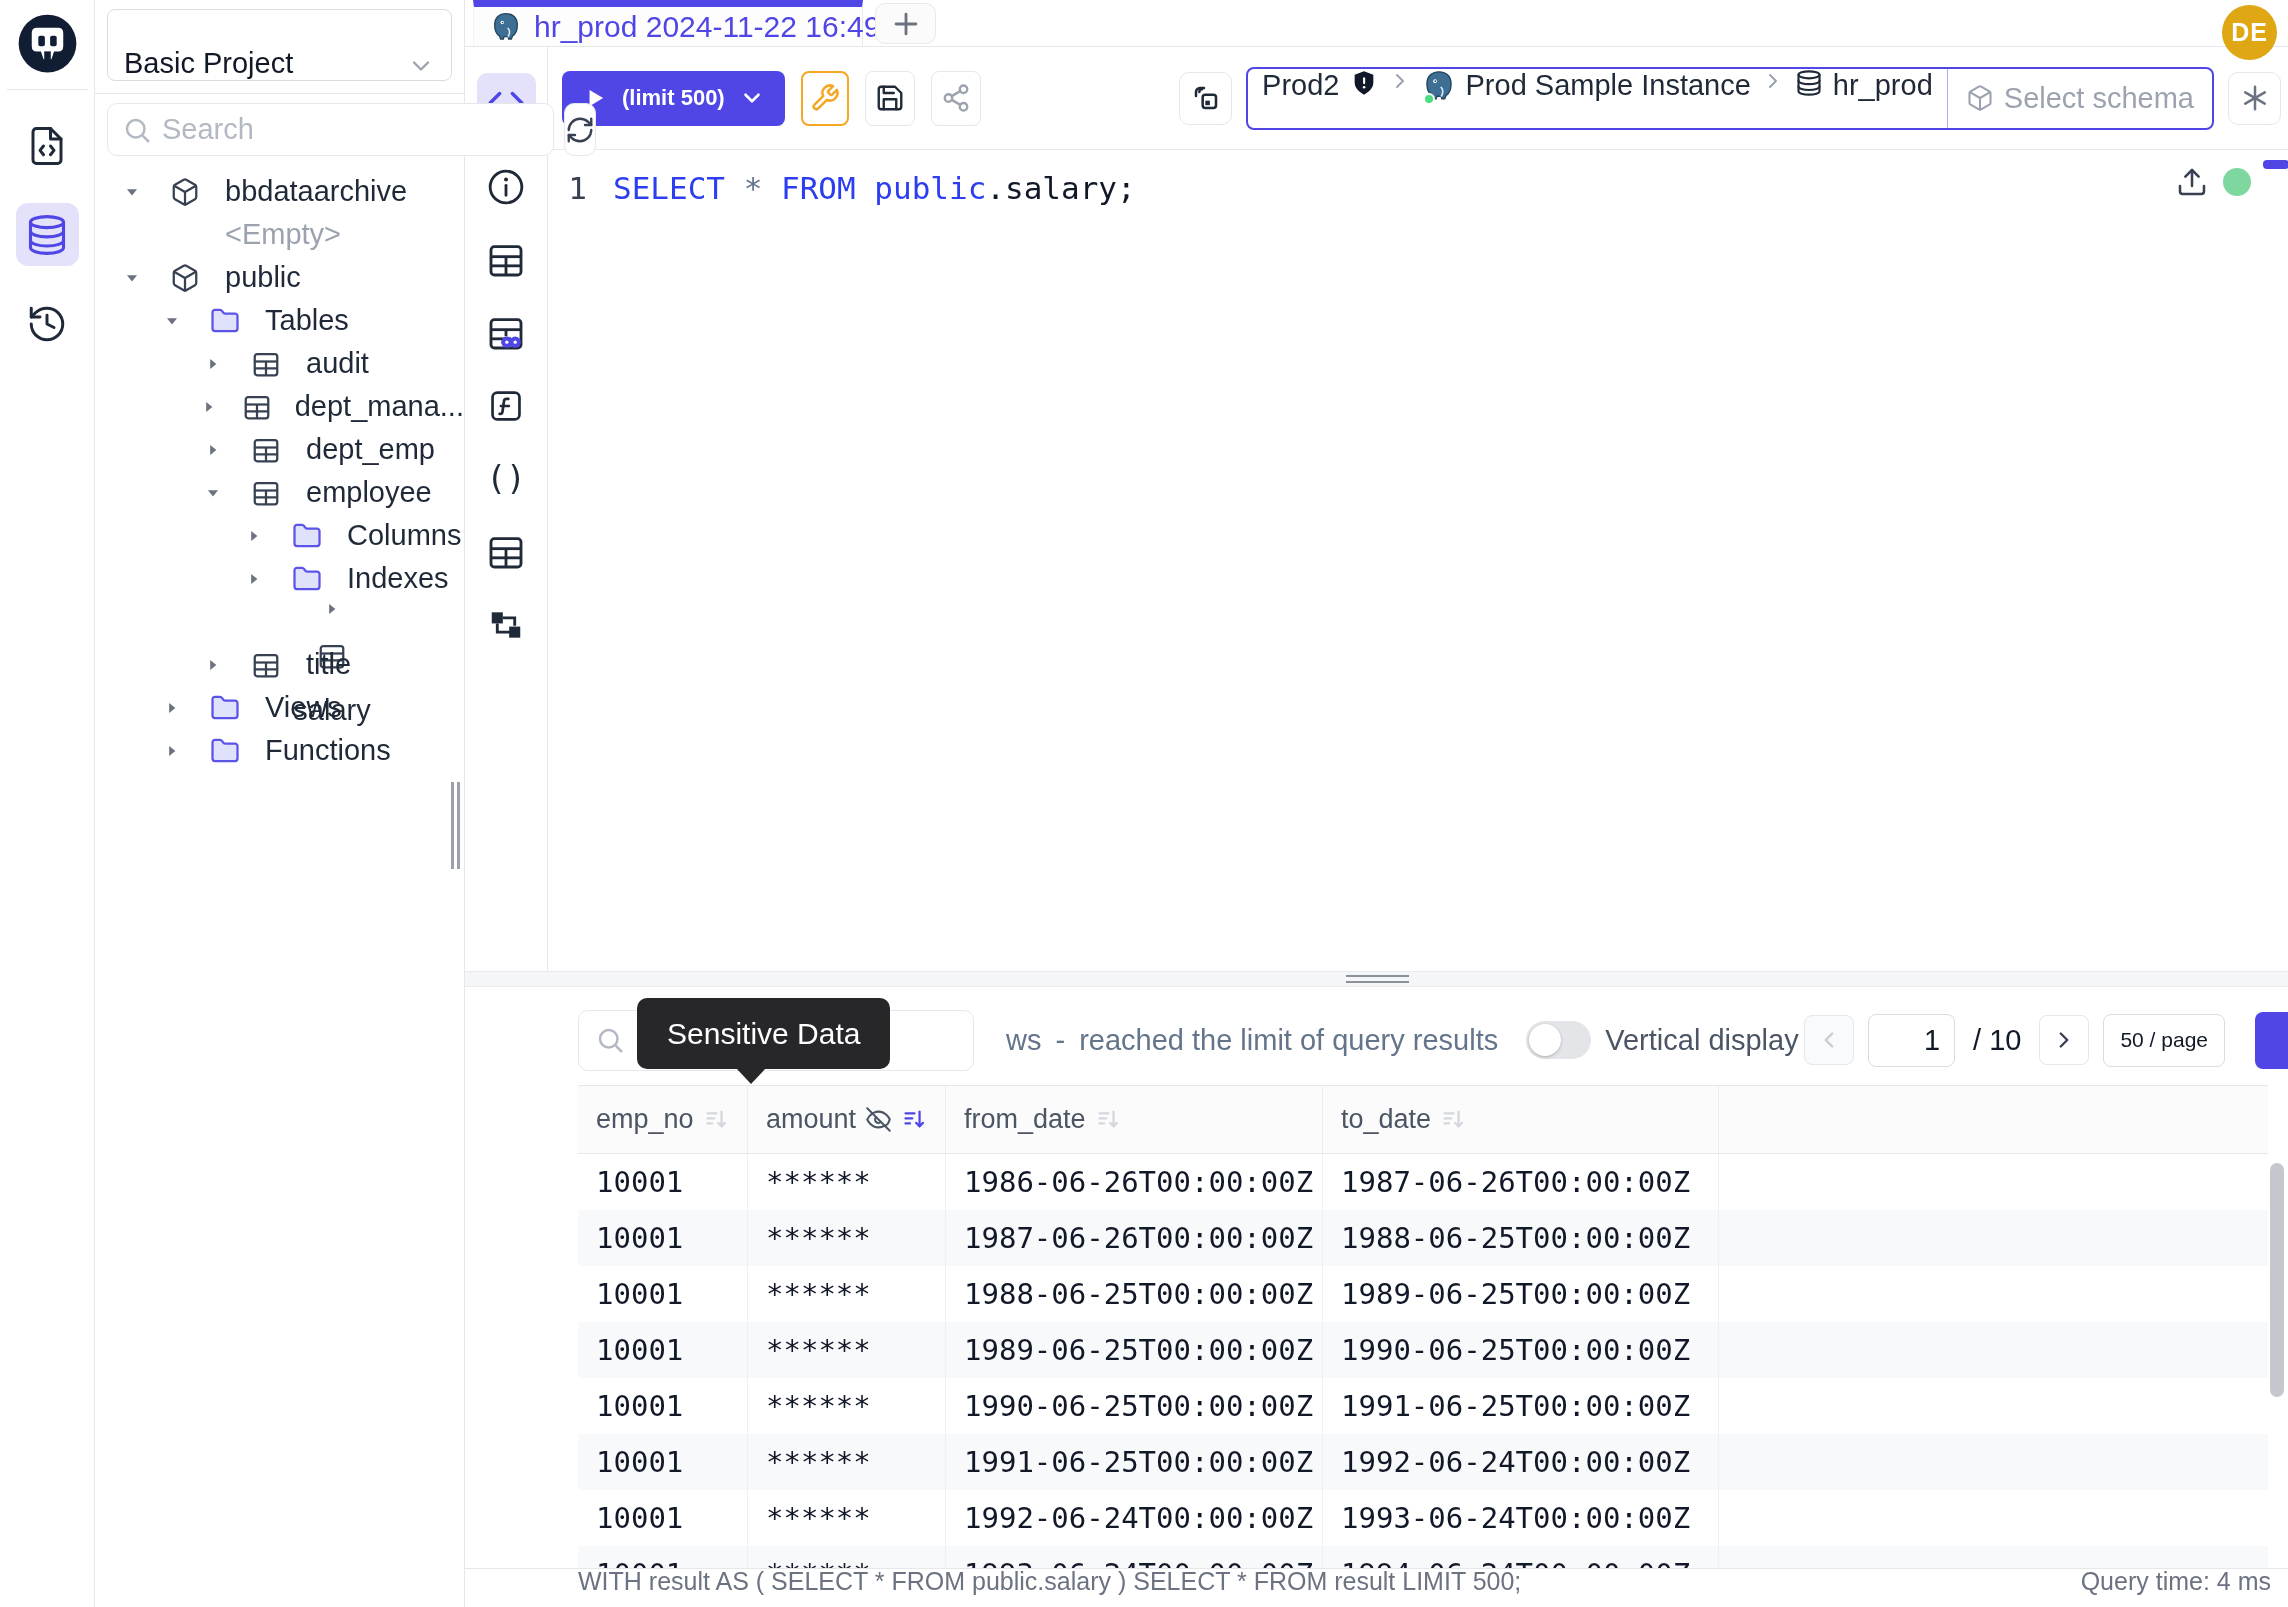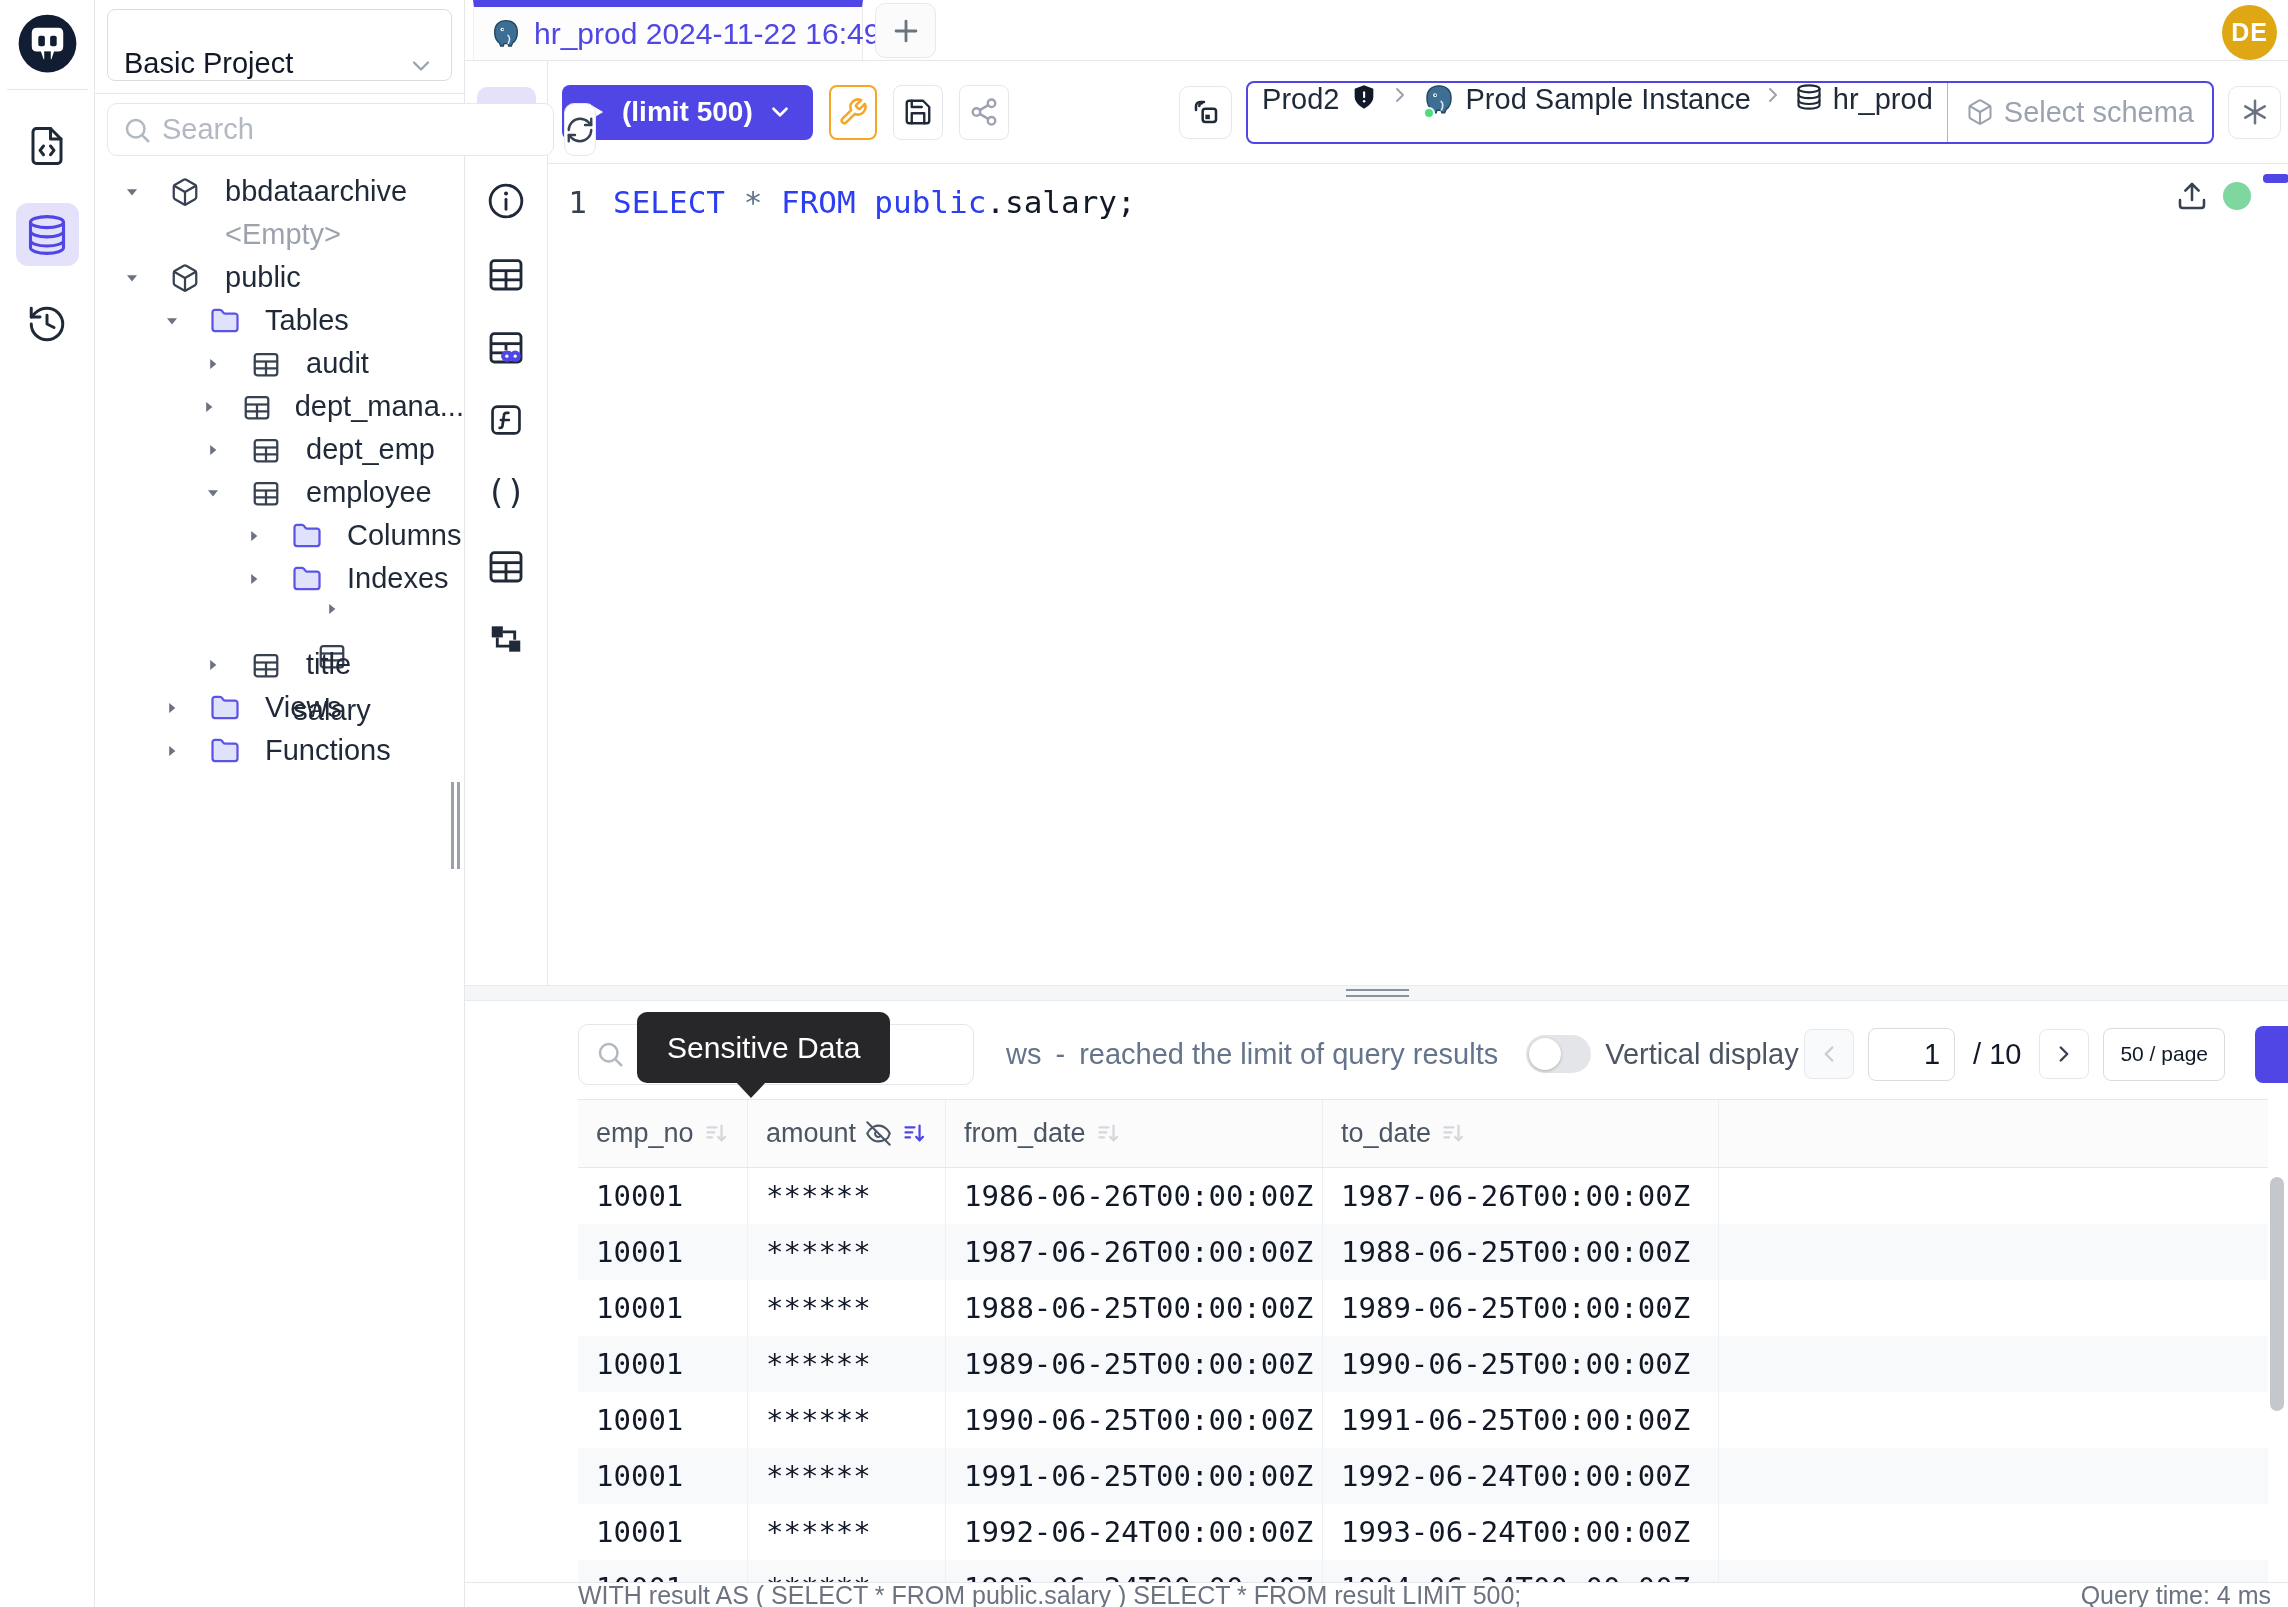"hr_prod 2024-11-22 16:49" .tabbar { height: 61px -> 47px }
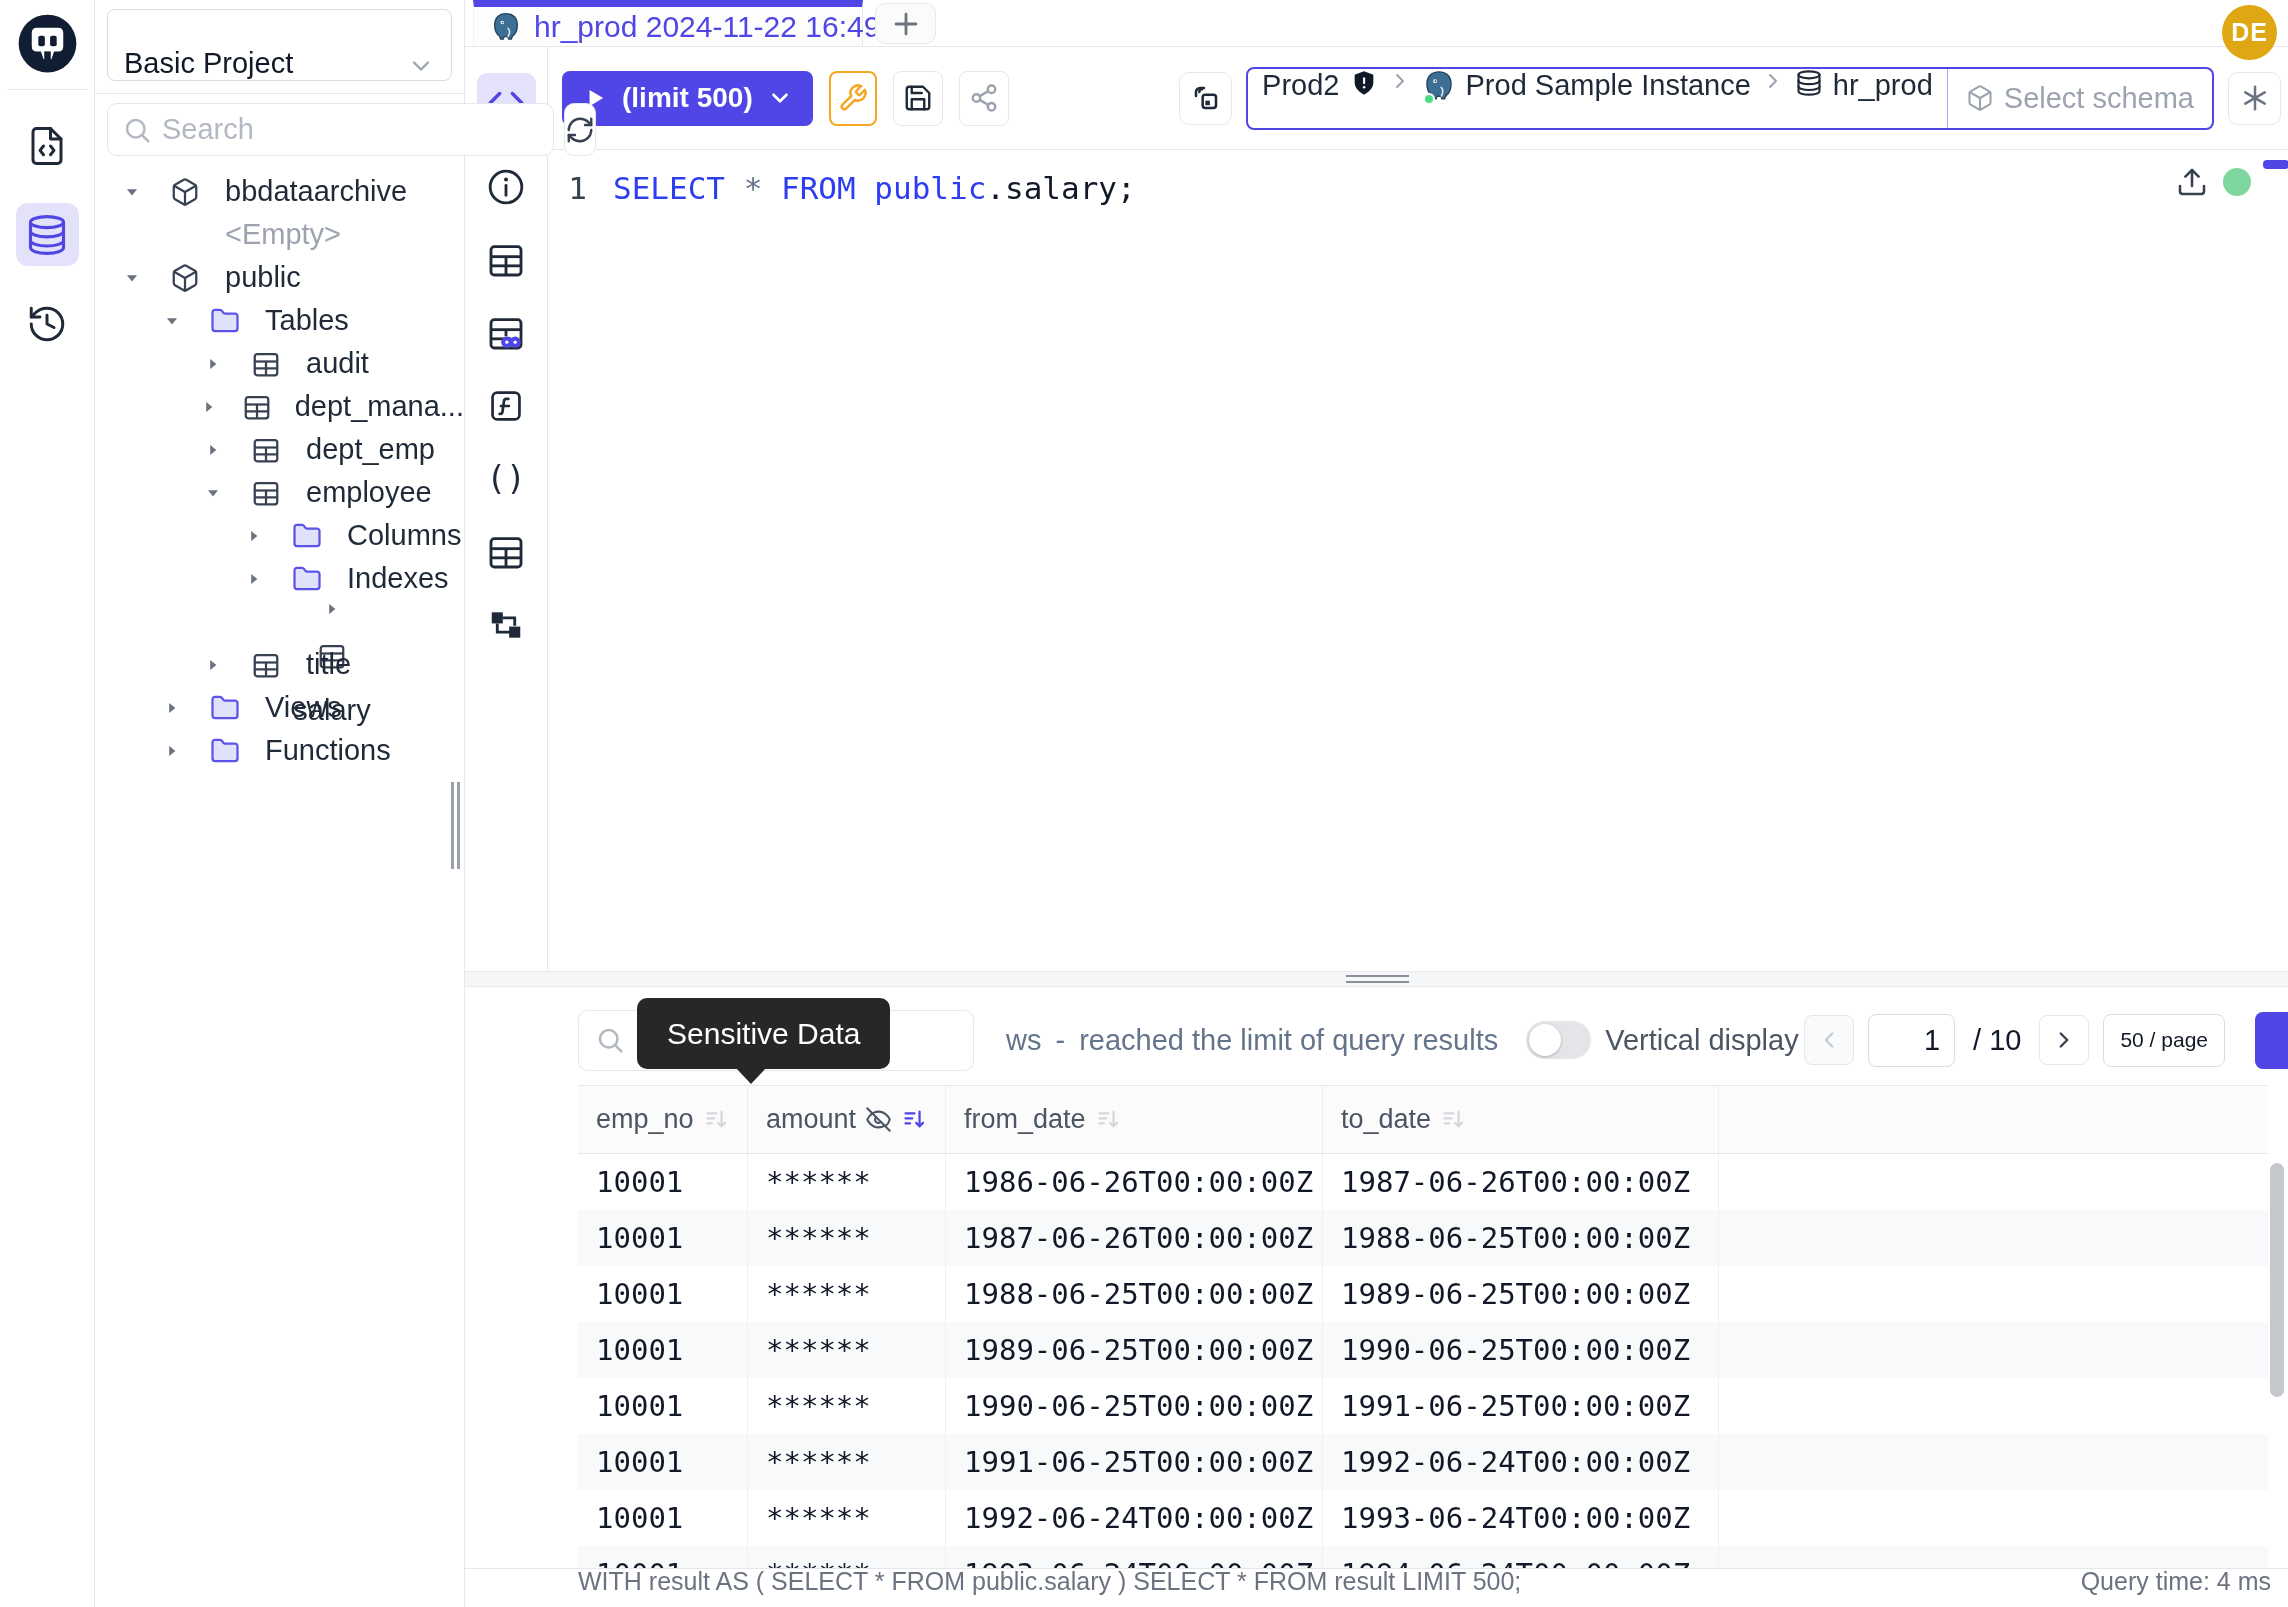"(limit 500)" .run-btn { font-size: 28px -> 22px }
